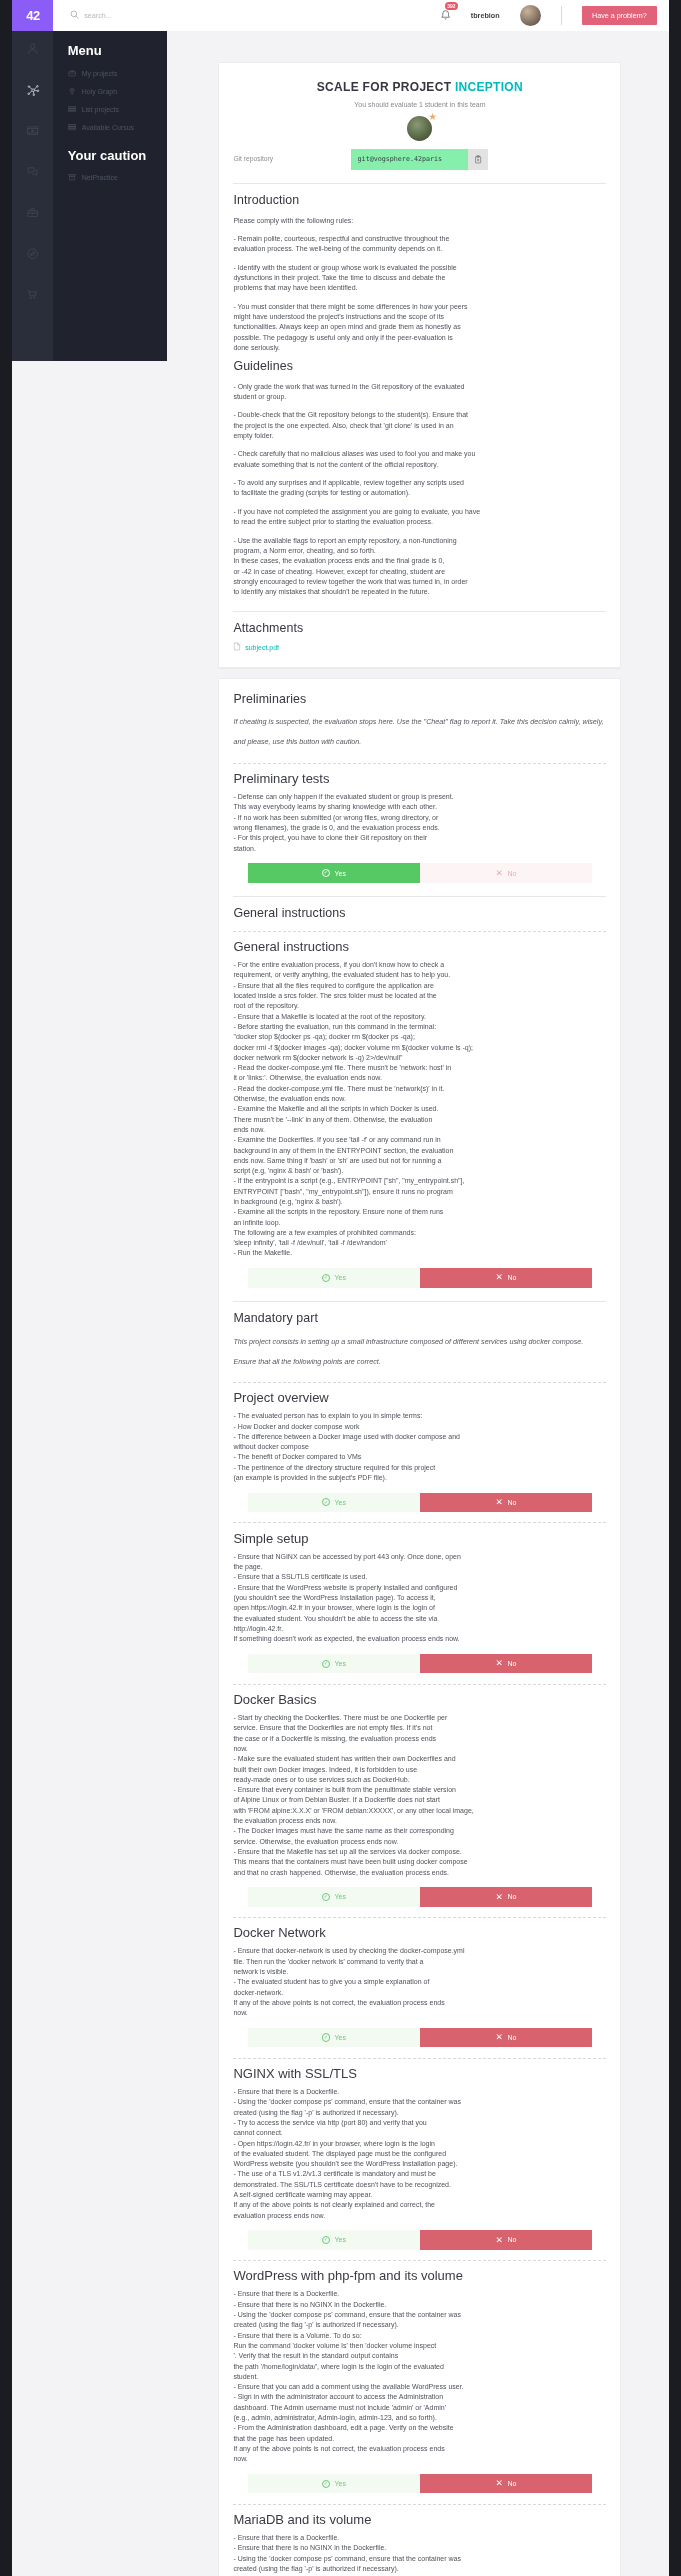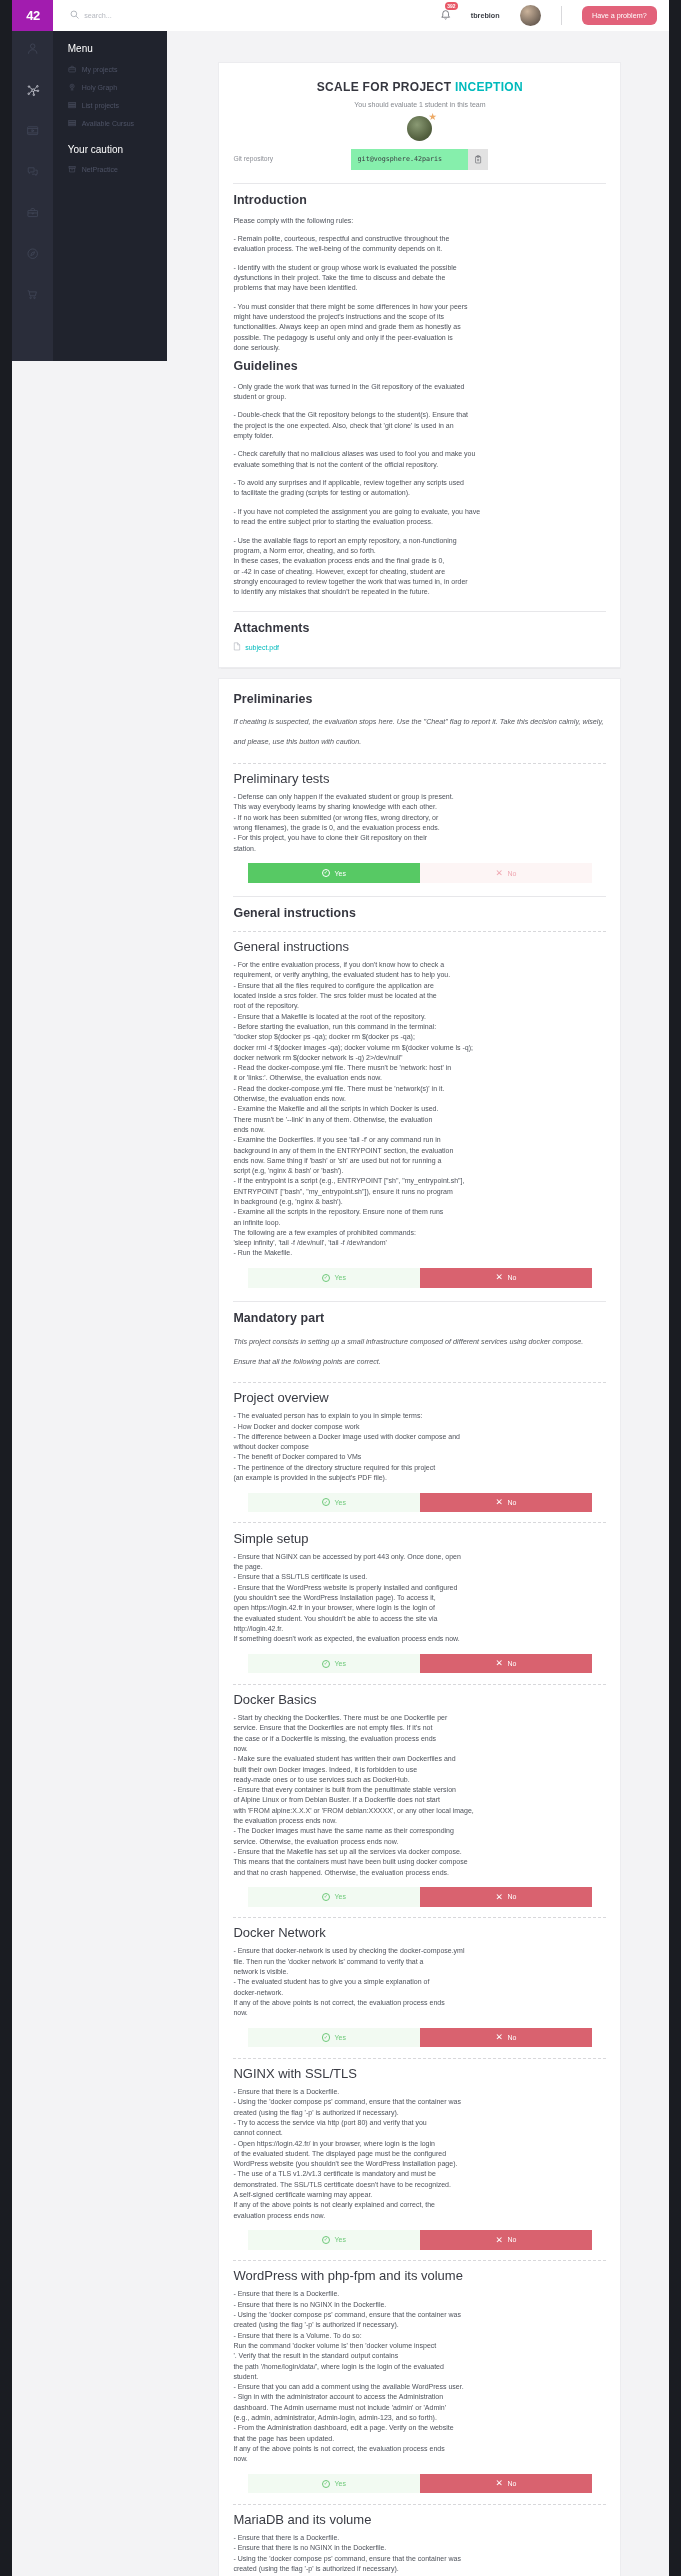"42" .logo { background: #a21caf -> #8b5cf6 }
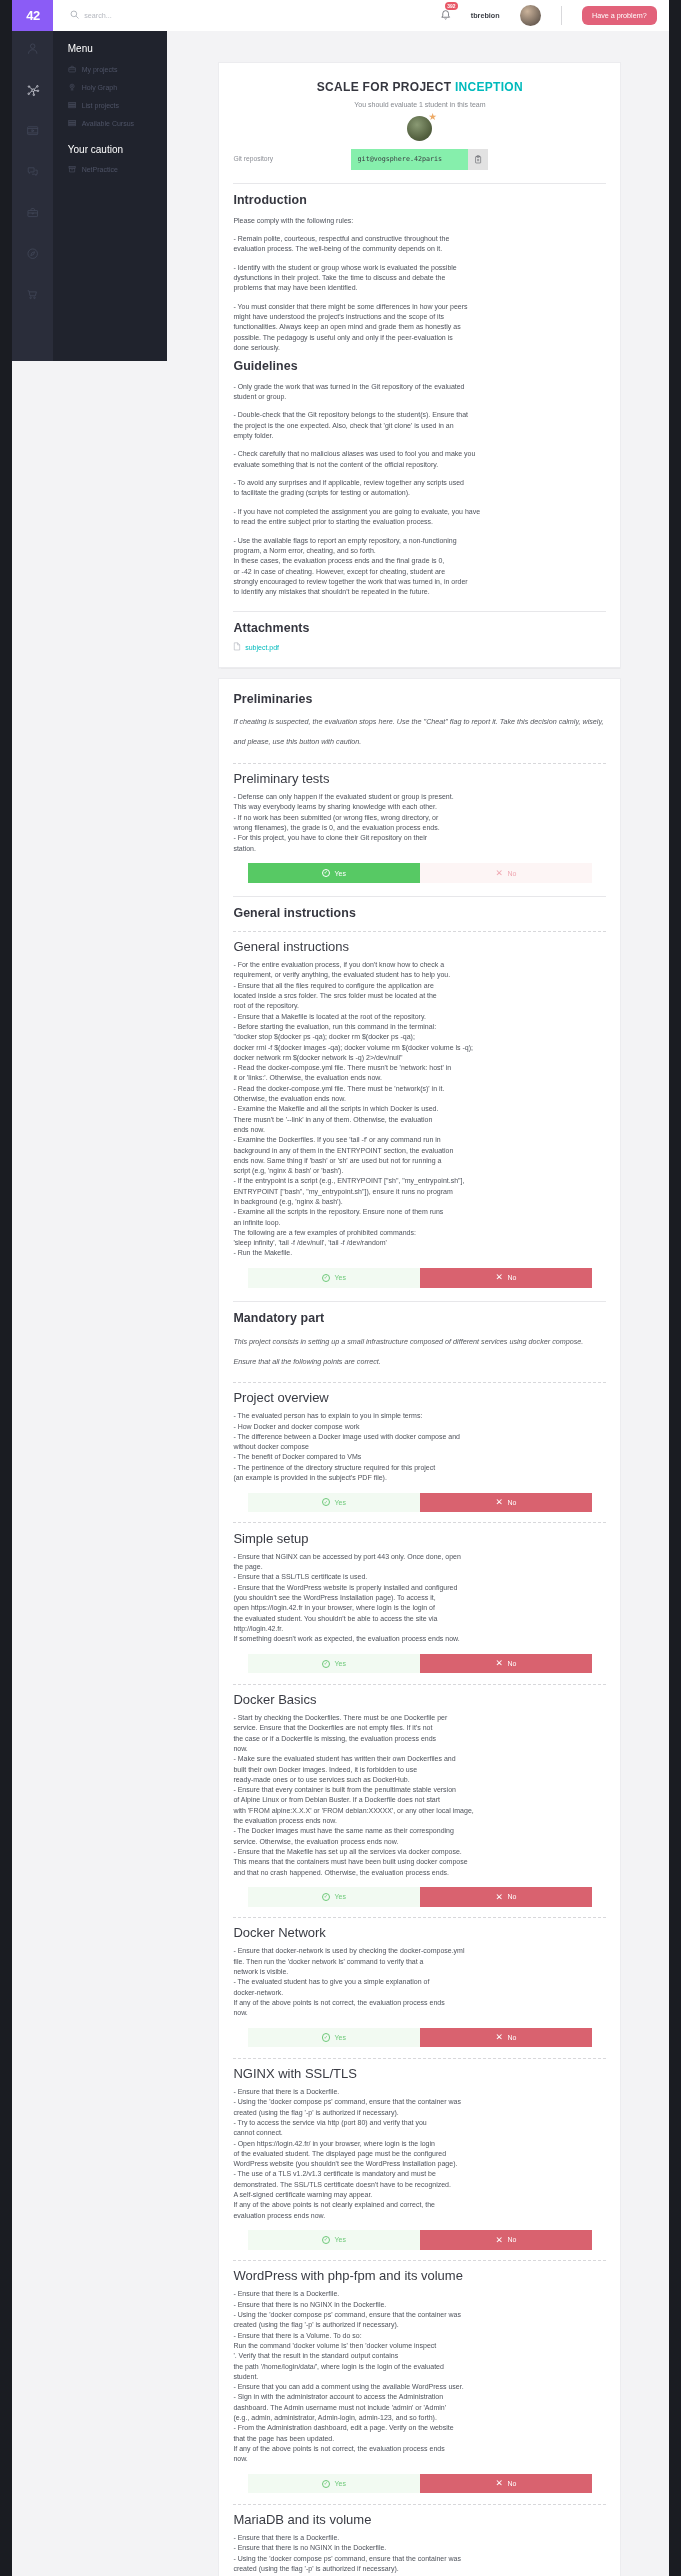"Have a problem?" .problem-btn { border-radius: 6px -> 1px }
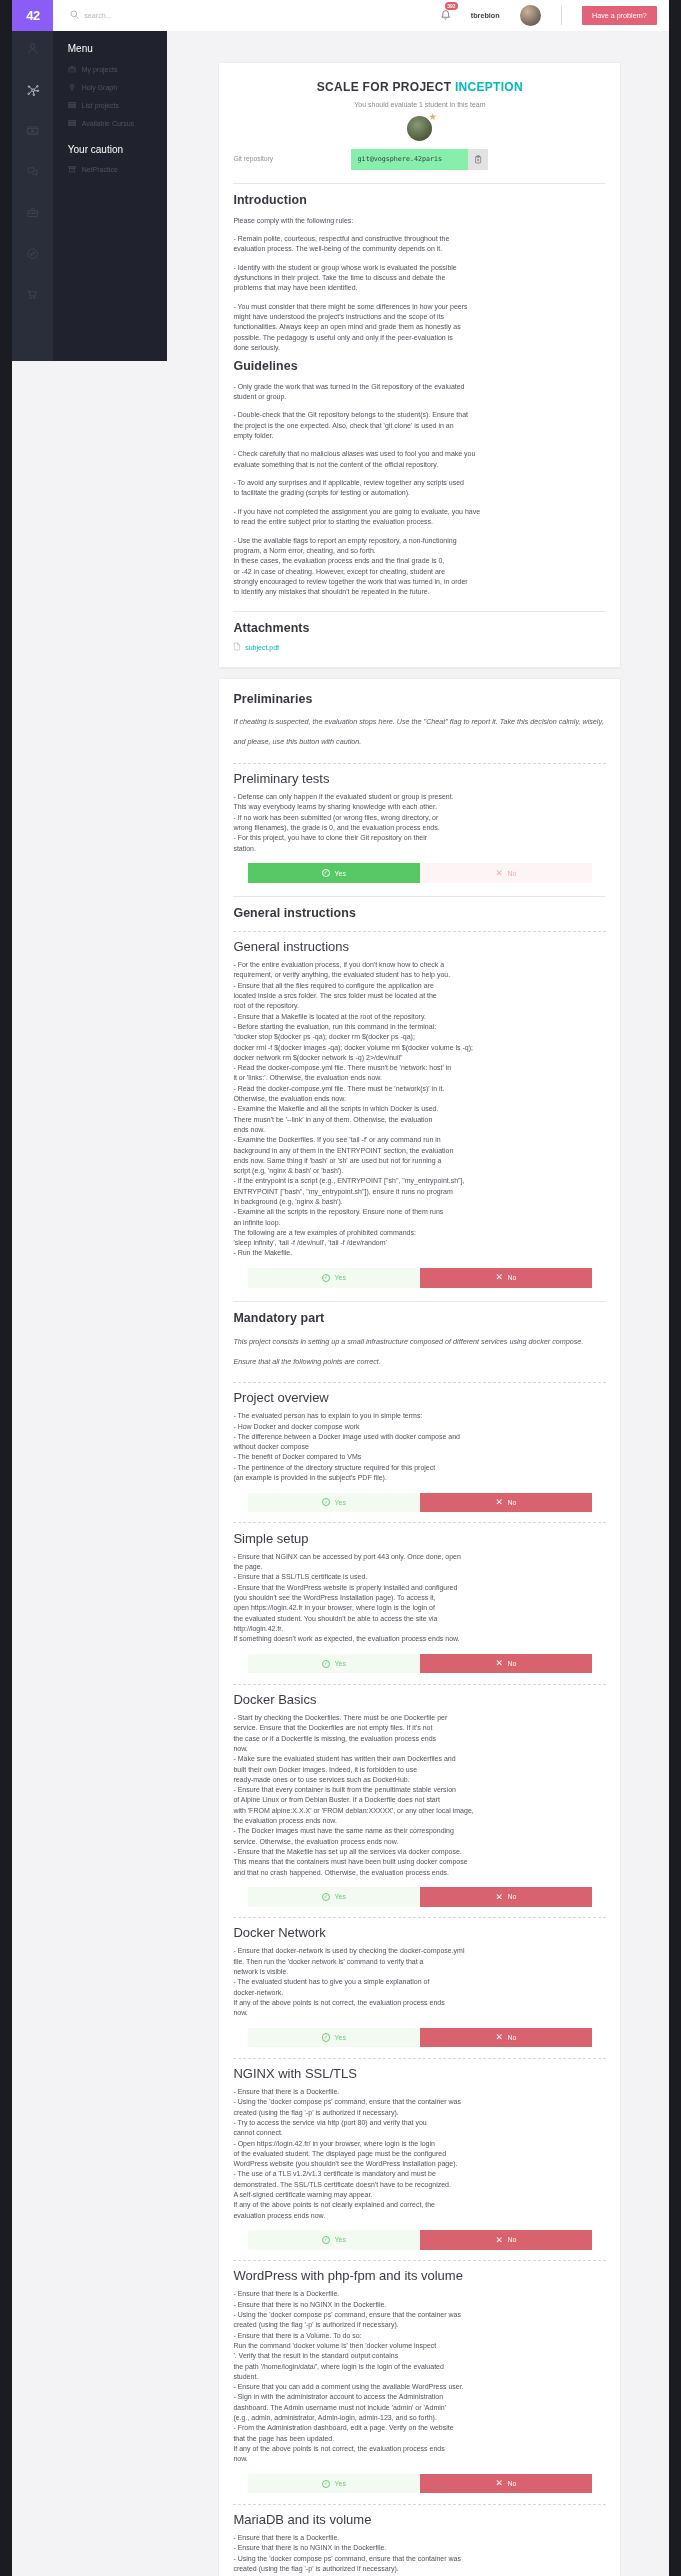"Menu" .panel-h { font-size: 10px -> 13px; font-weight: normal -> bold }
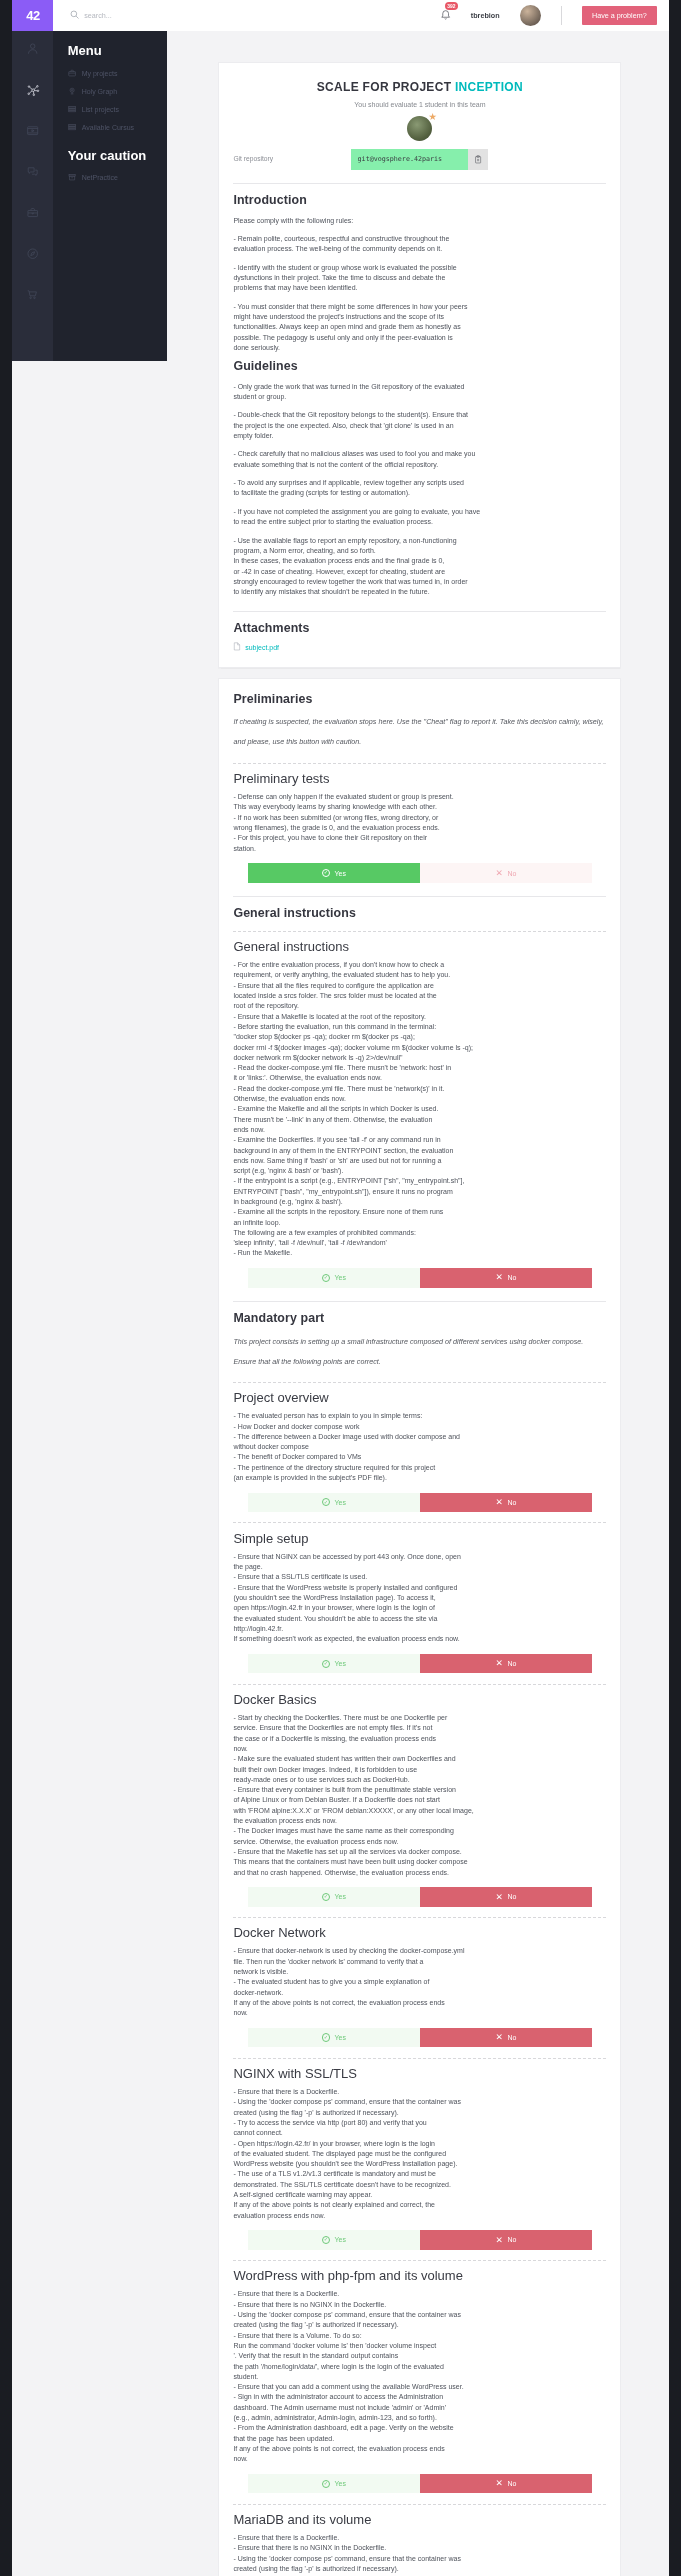"Introduction" h2.sec { font-weight: bold -> normal }
